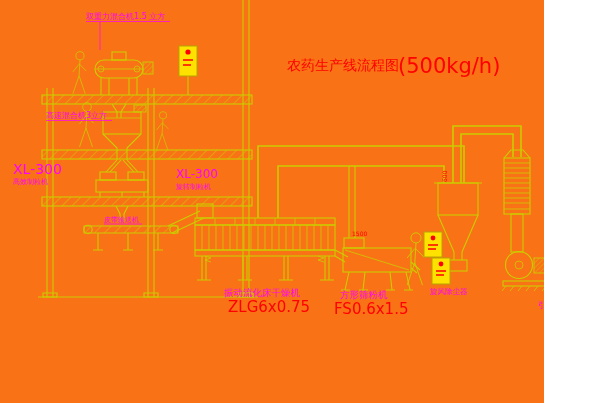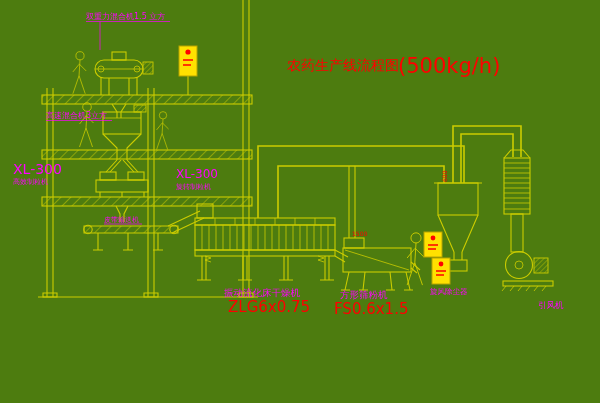"双重力混合机1.5 立方" .stage { background: #4d7c0f -> #f97316; width: 600px -> 544px }
